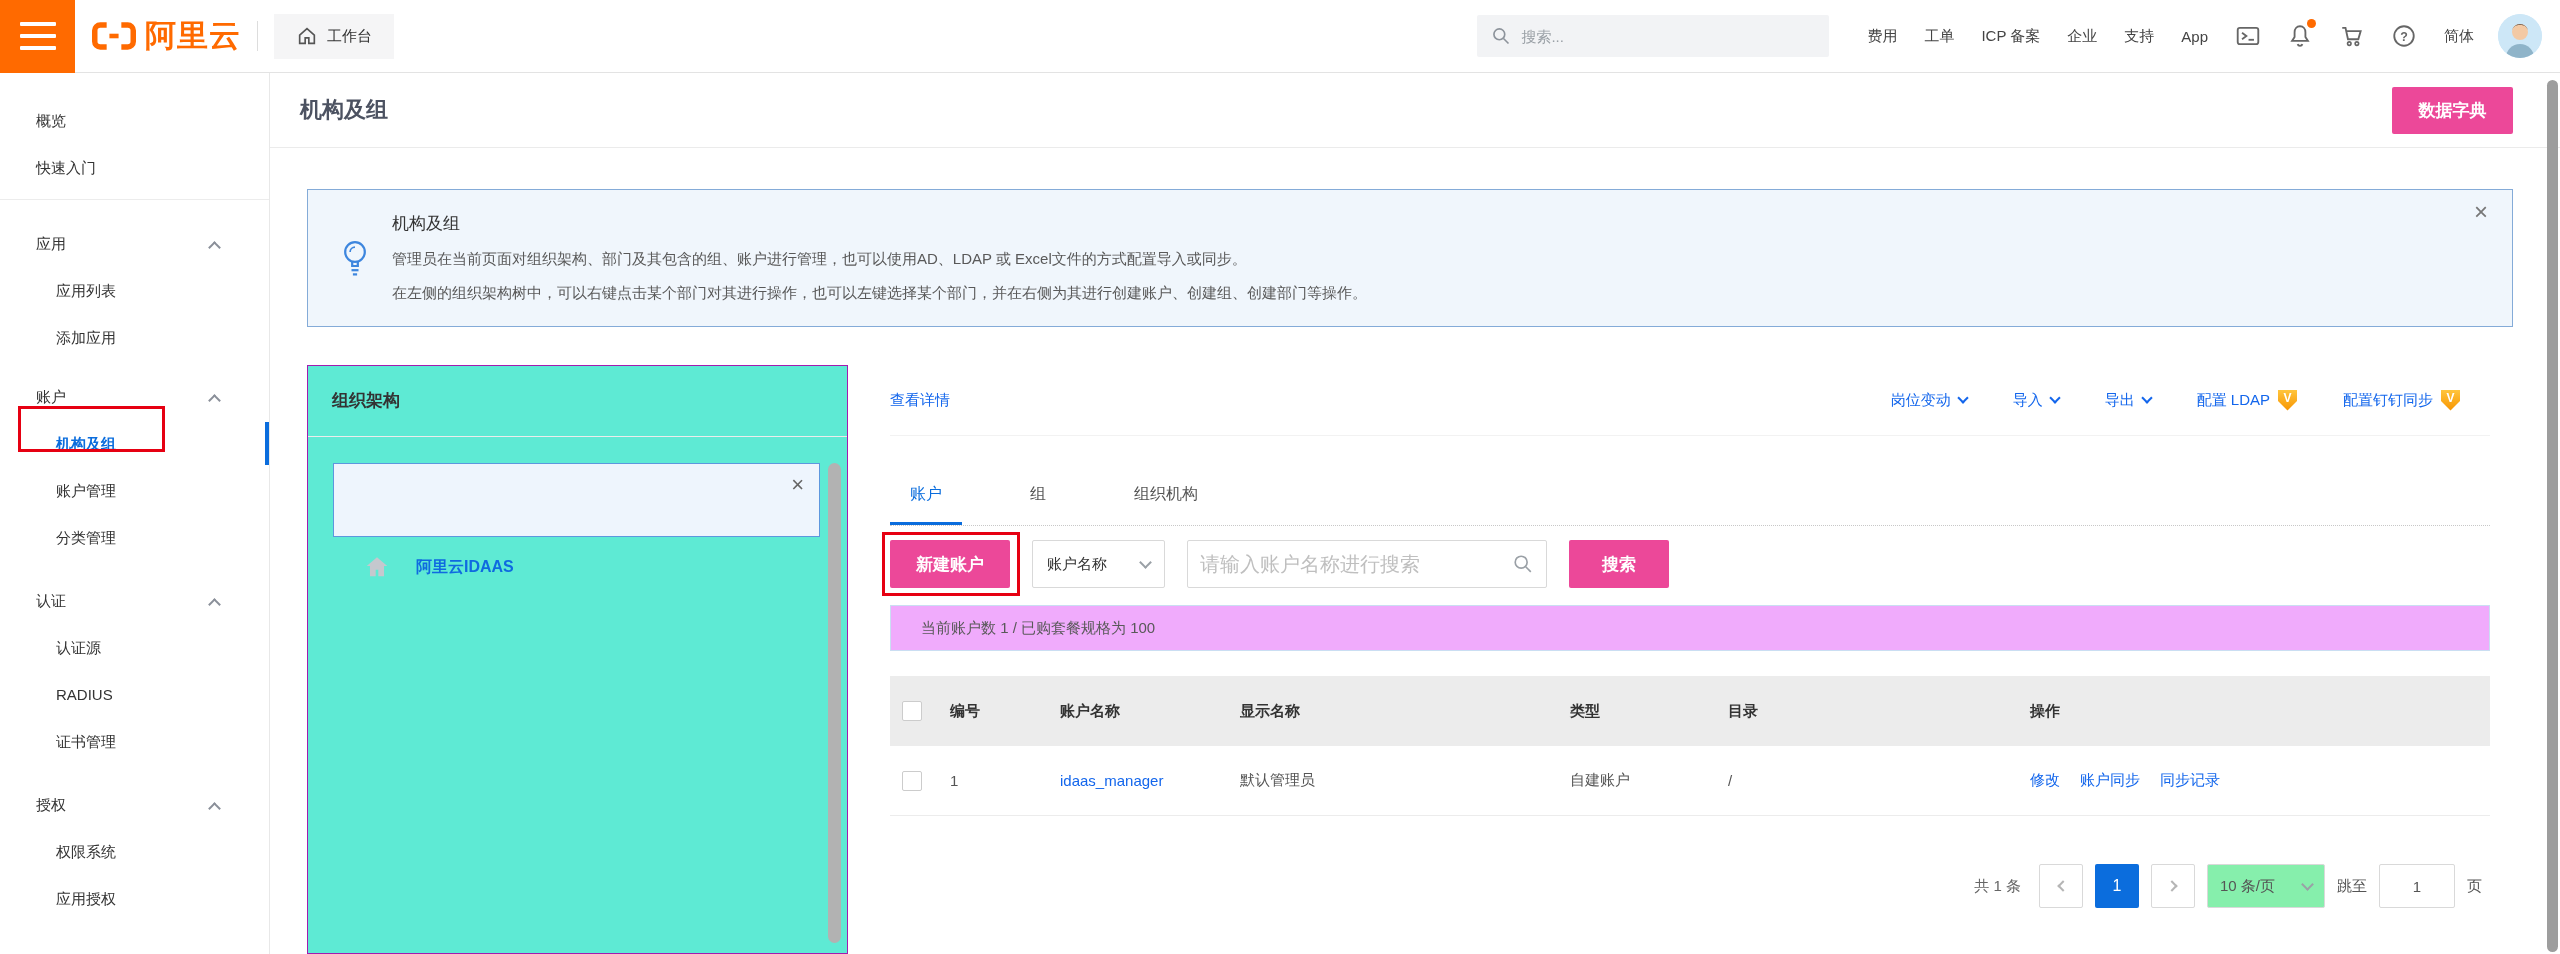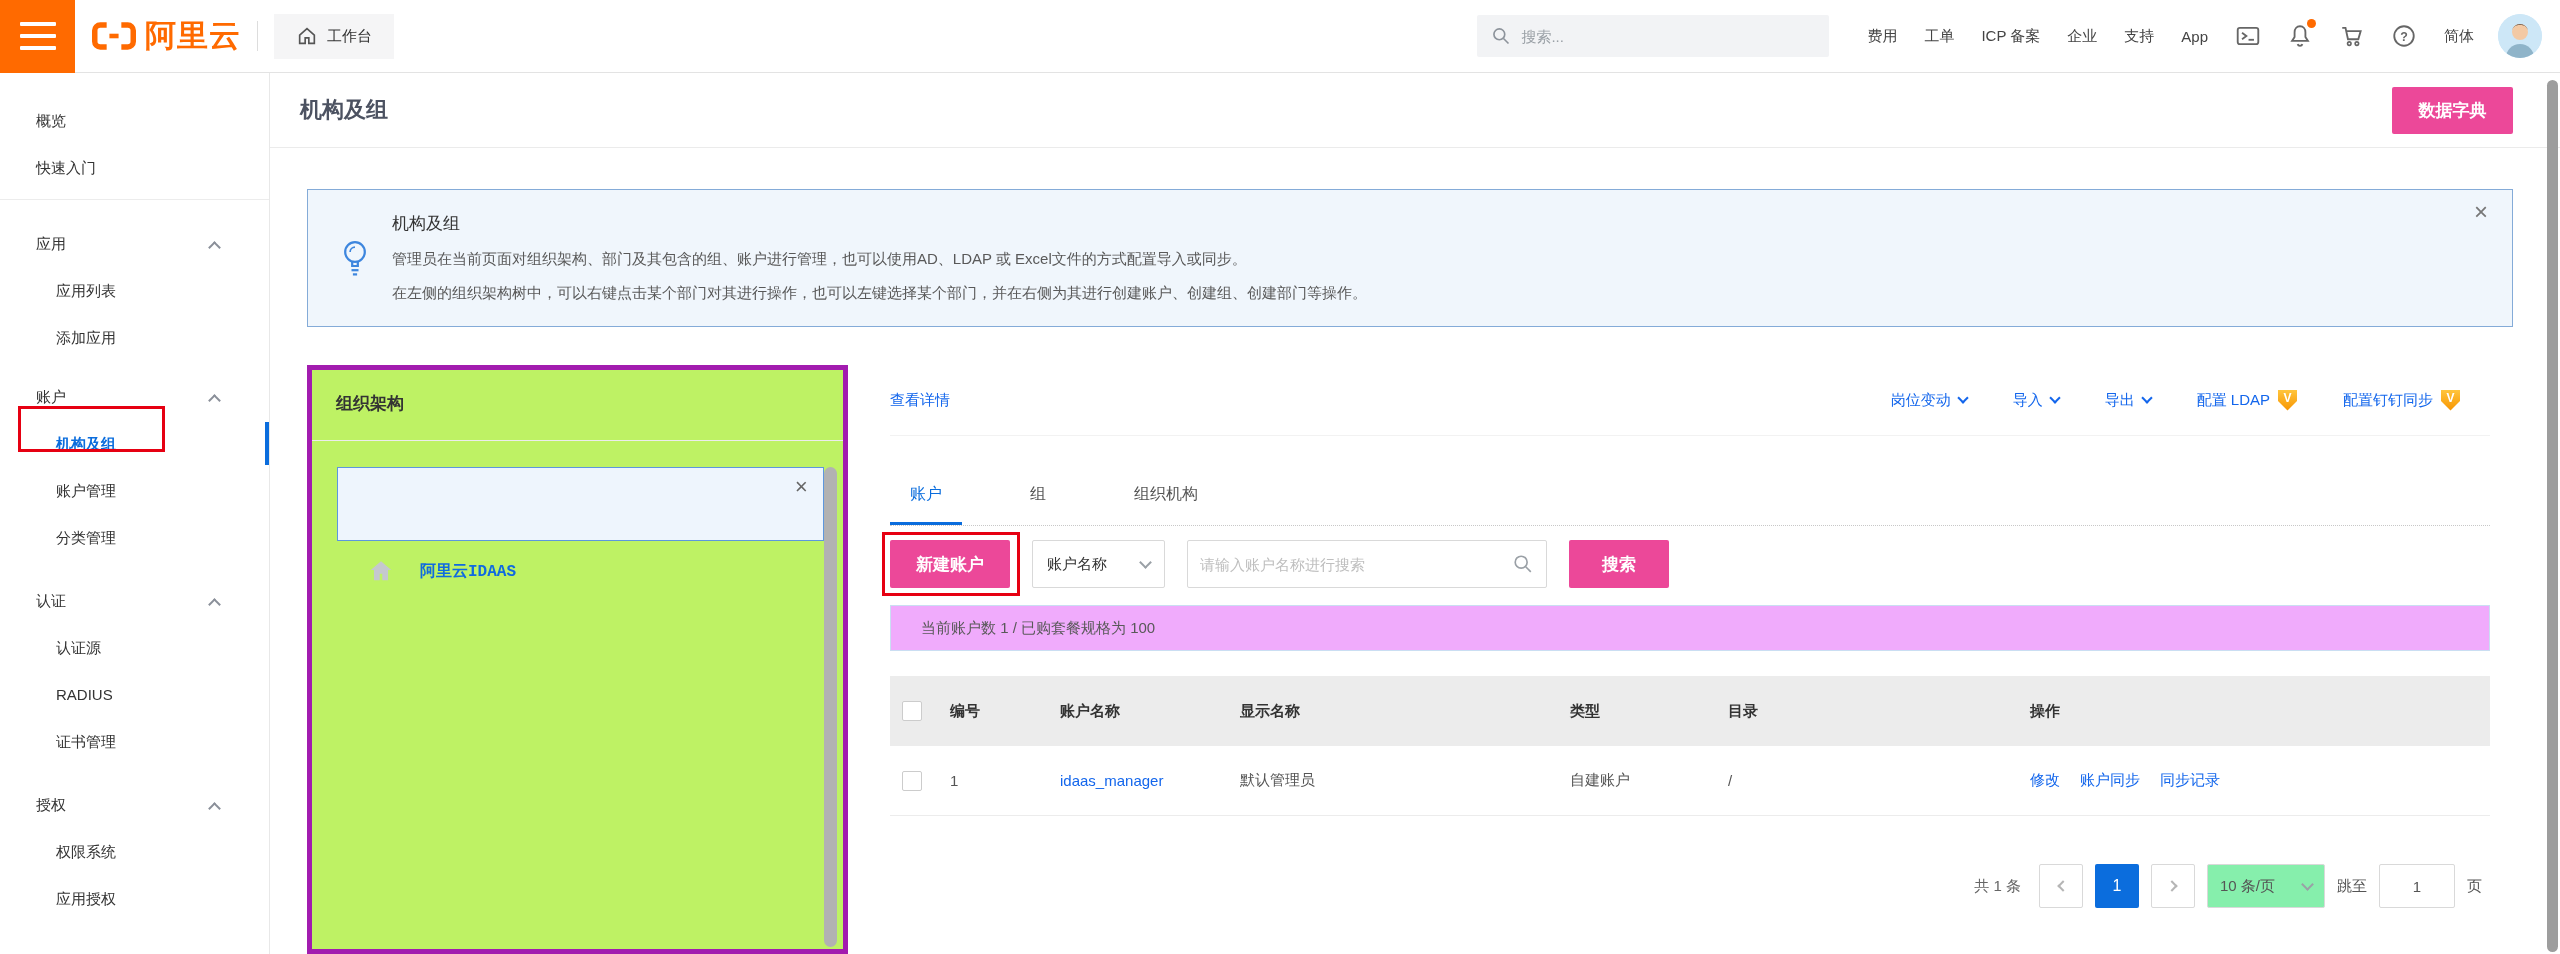"组织架构" .org-panel { background: #bef264 -> #5eead4; border: 5px solid #a21caf -> 1px solid #a21caf; font-family: Liberation Mono, monospace -> none }
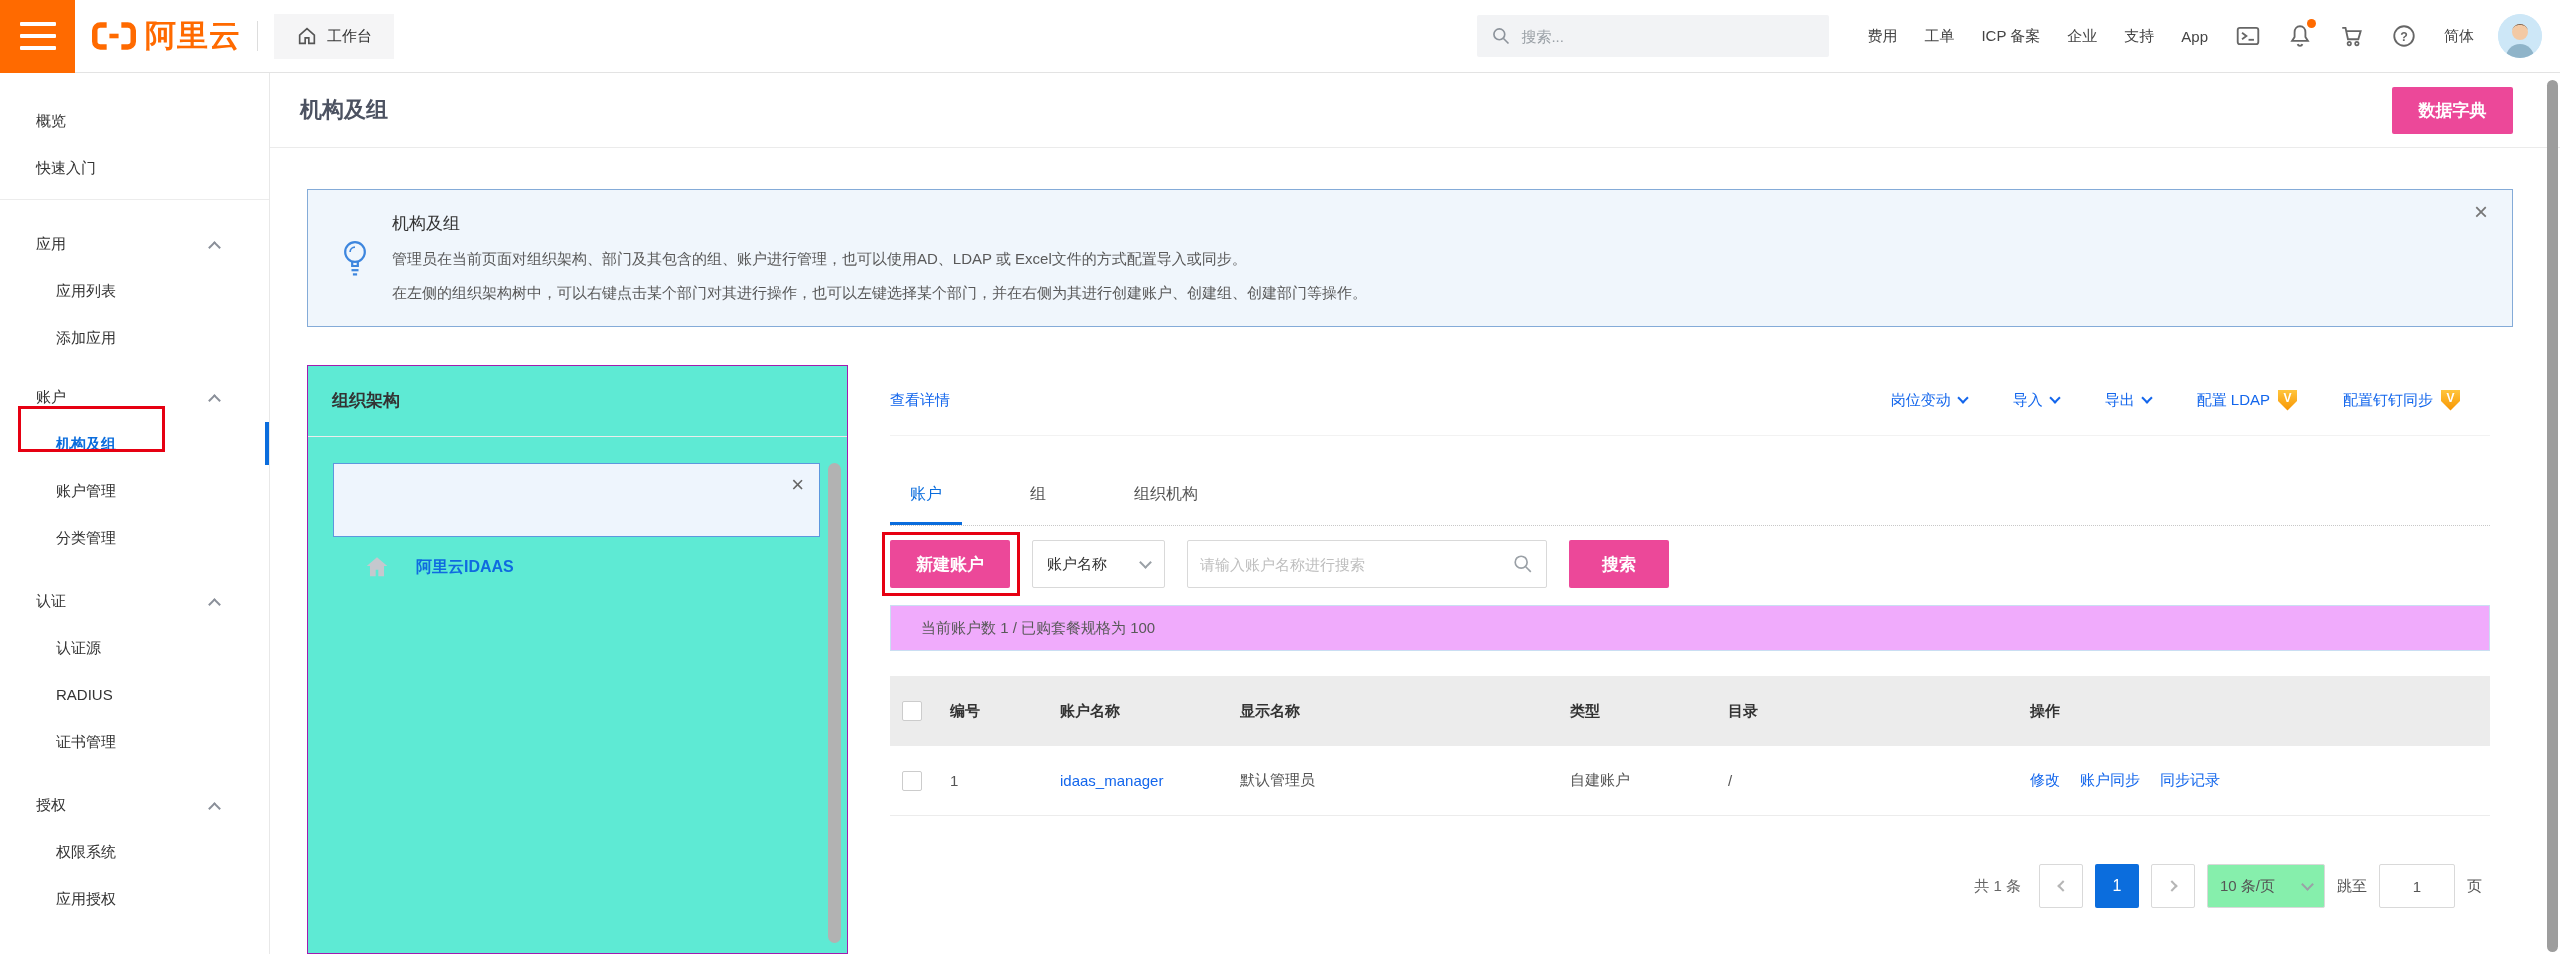"请输入账户名称进行搜索" .search-wrap input { font-size: 15px -> 20px }
